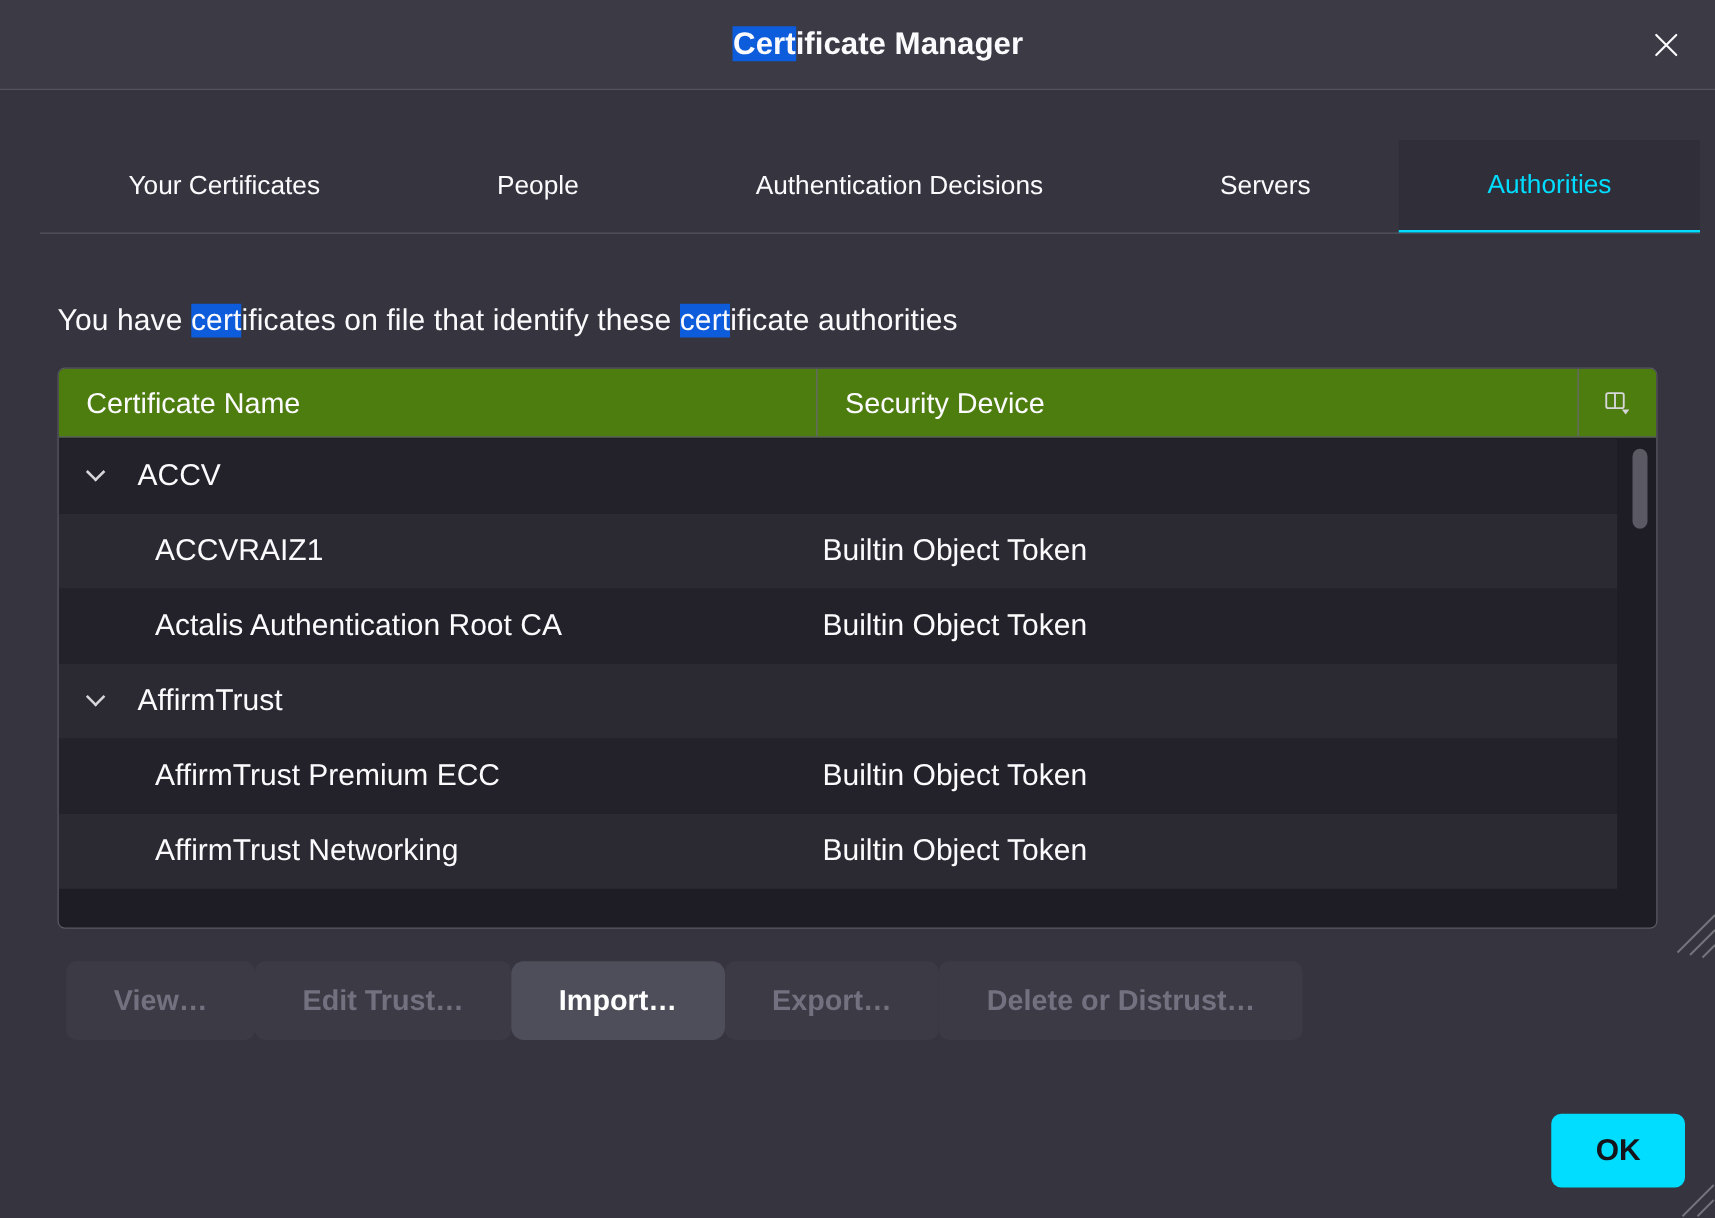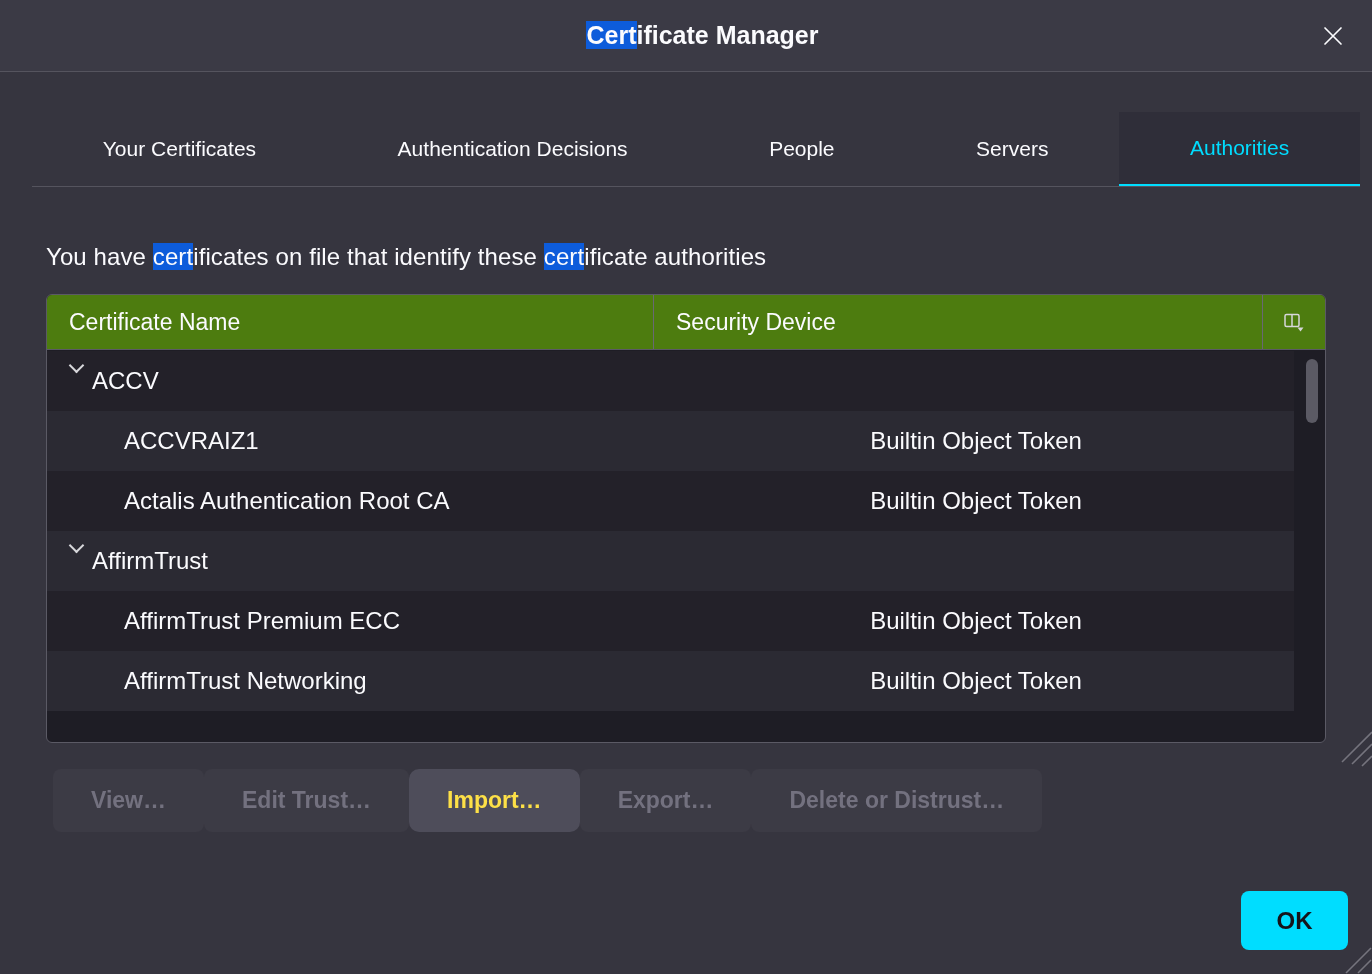"Authentication Decisions" div.tab { order: before "People" -> after "People" }
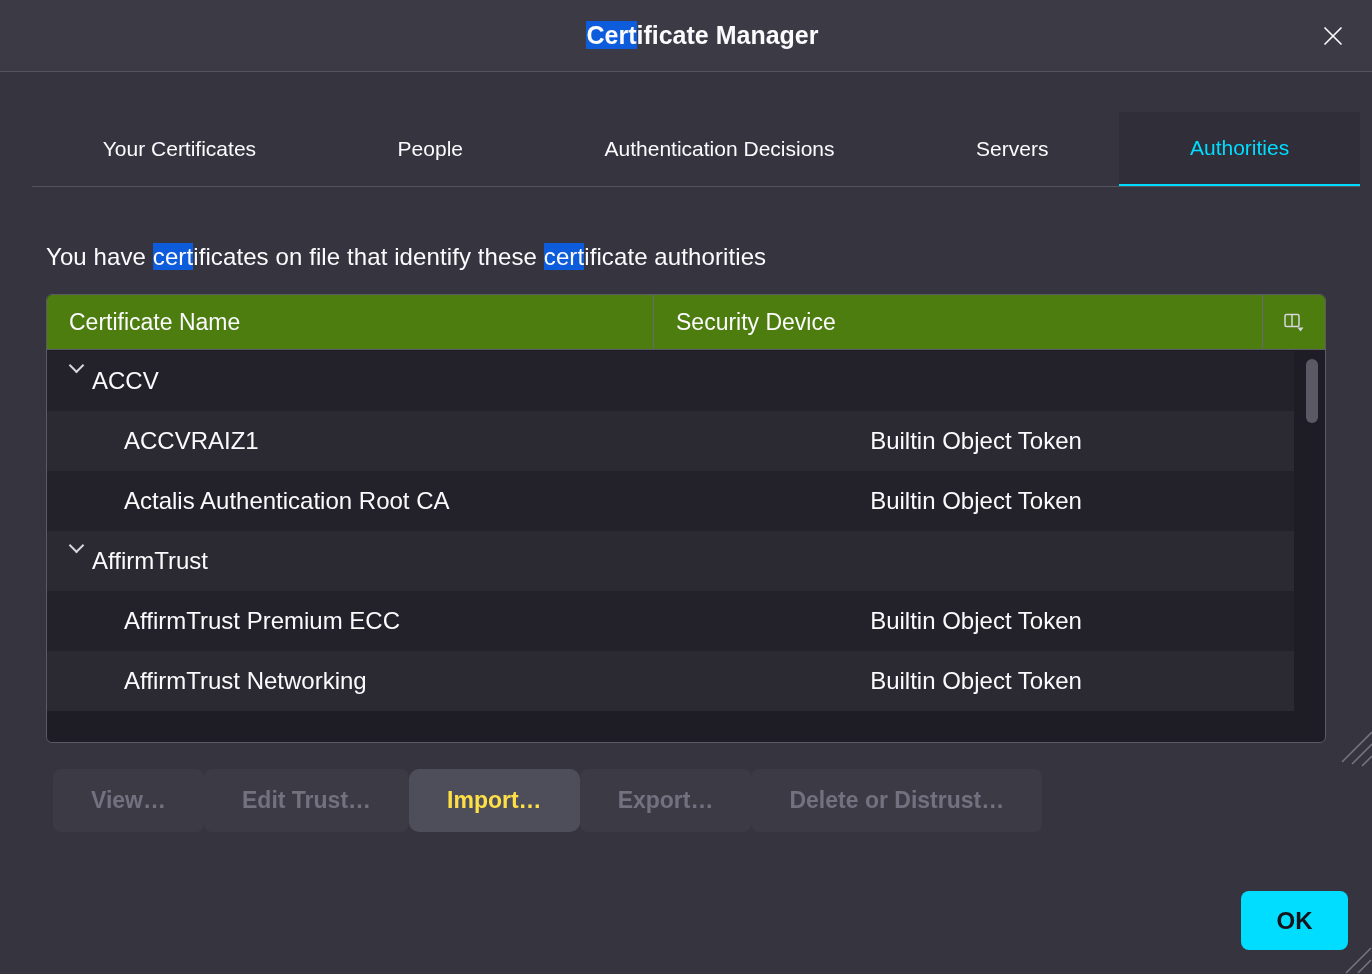"ACCV" .name-group { align-items: none -> center; gap: 10px -> 28px }
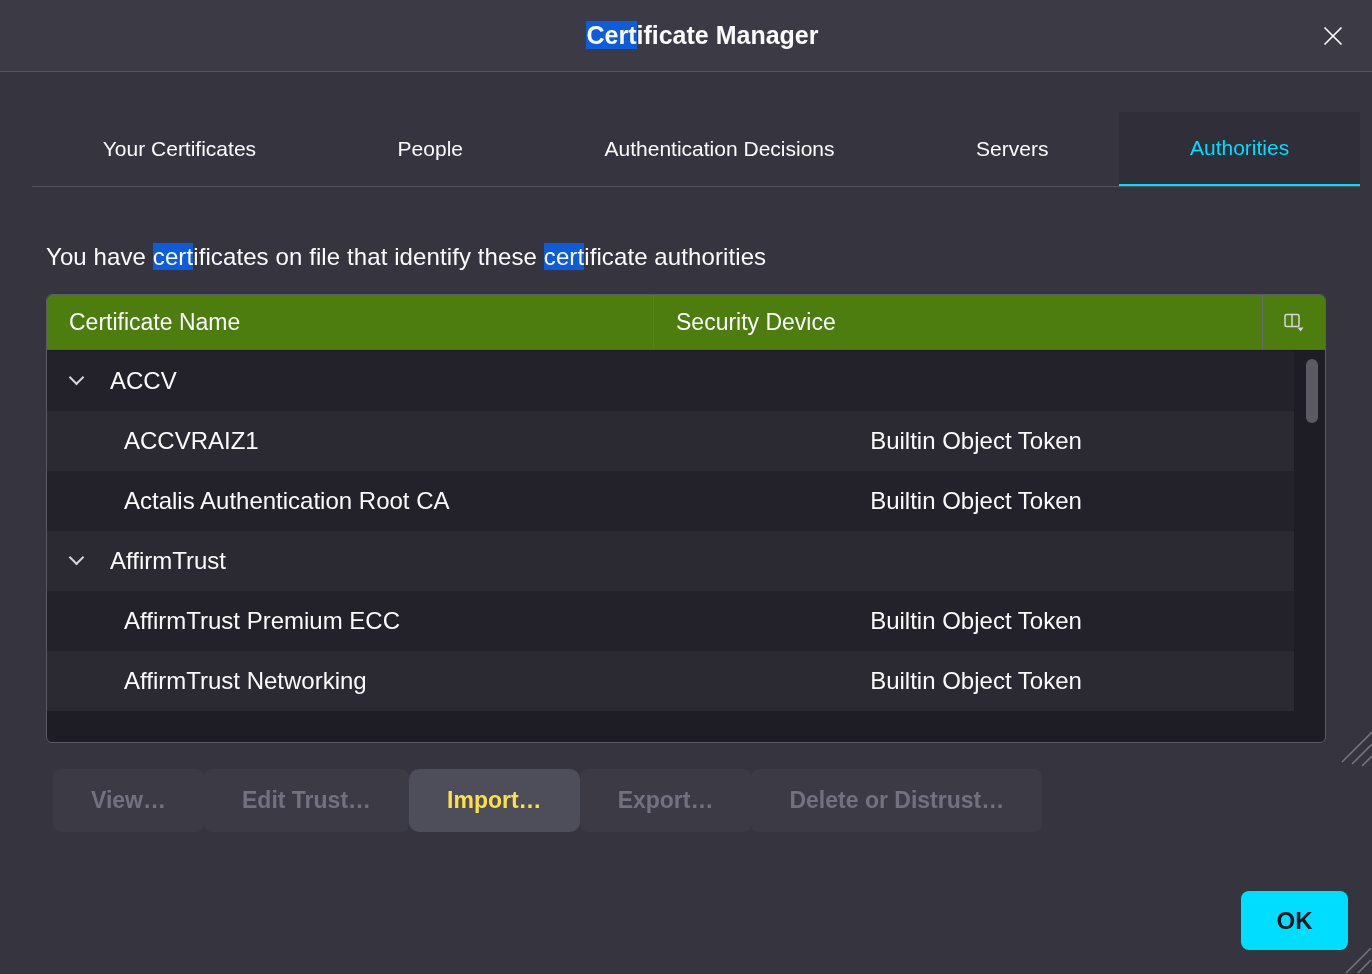"Builtin Object Token" .device { text-align: center -> none }
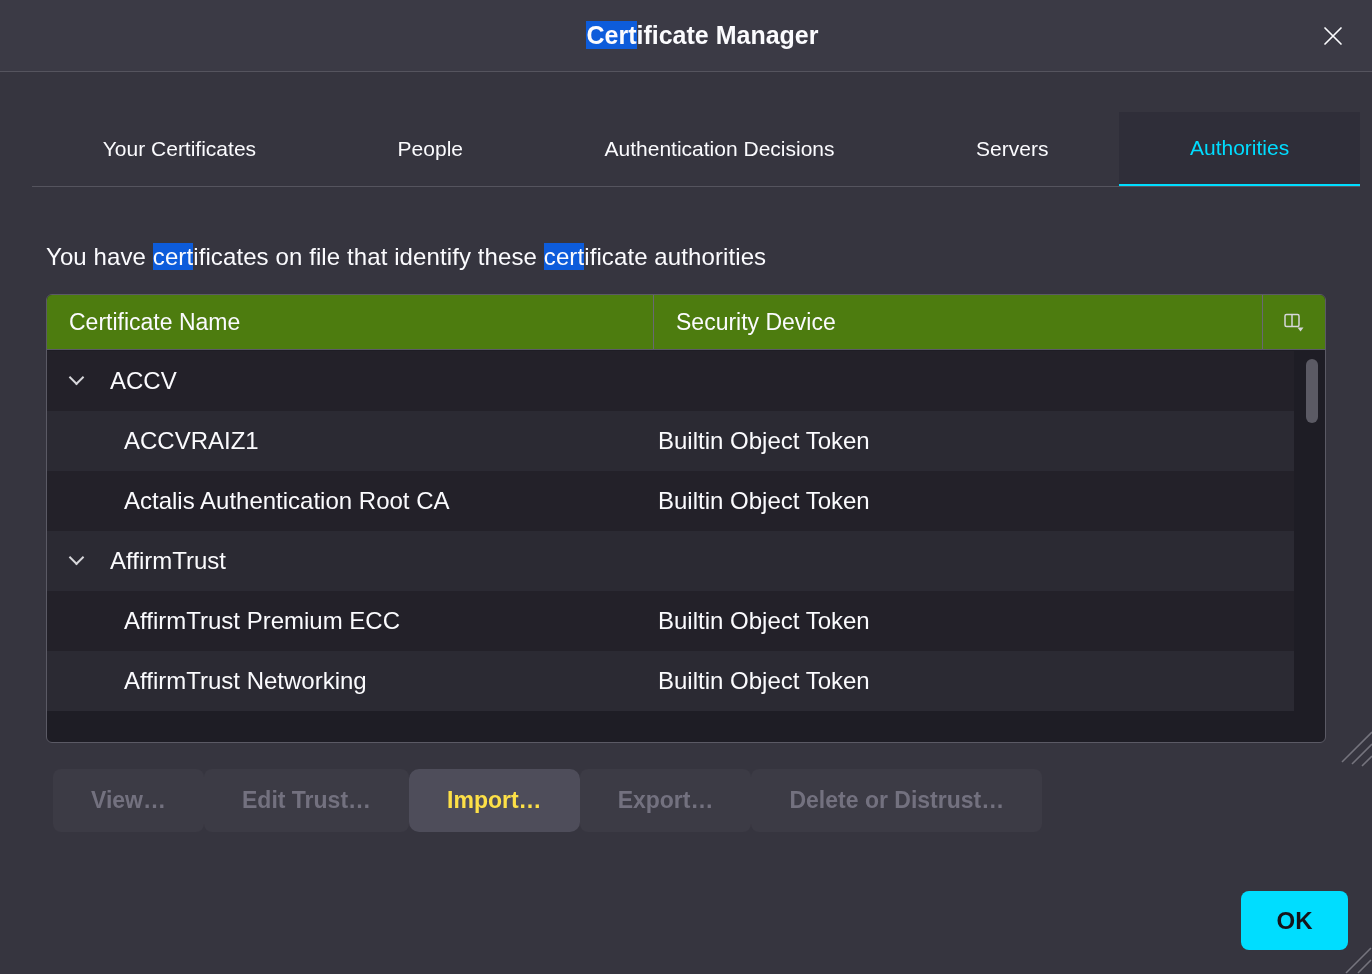"Import…" .btn.enabled { color: #fde047 -> #ffffff }
